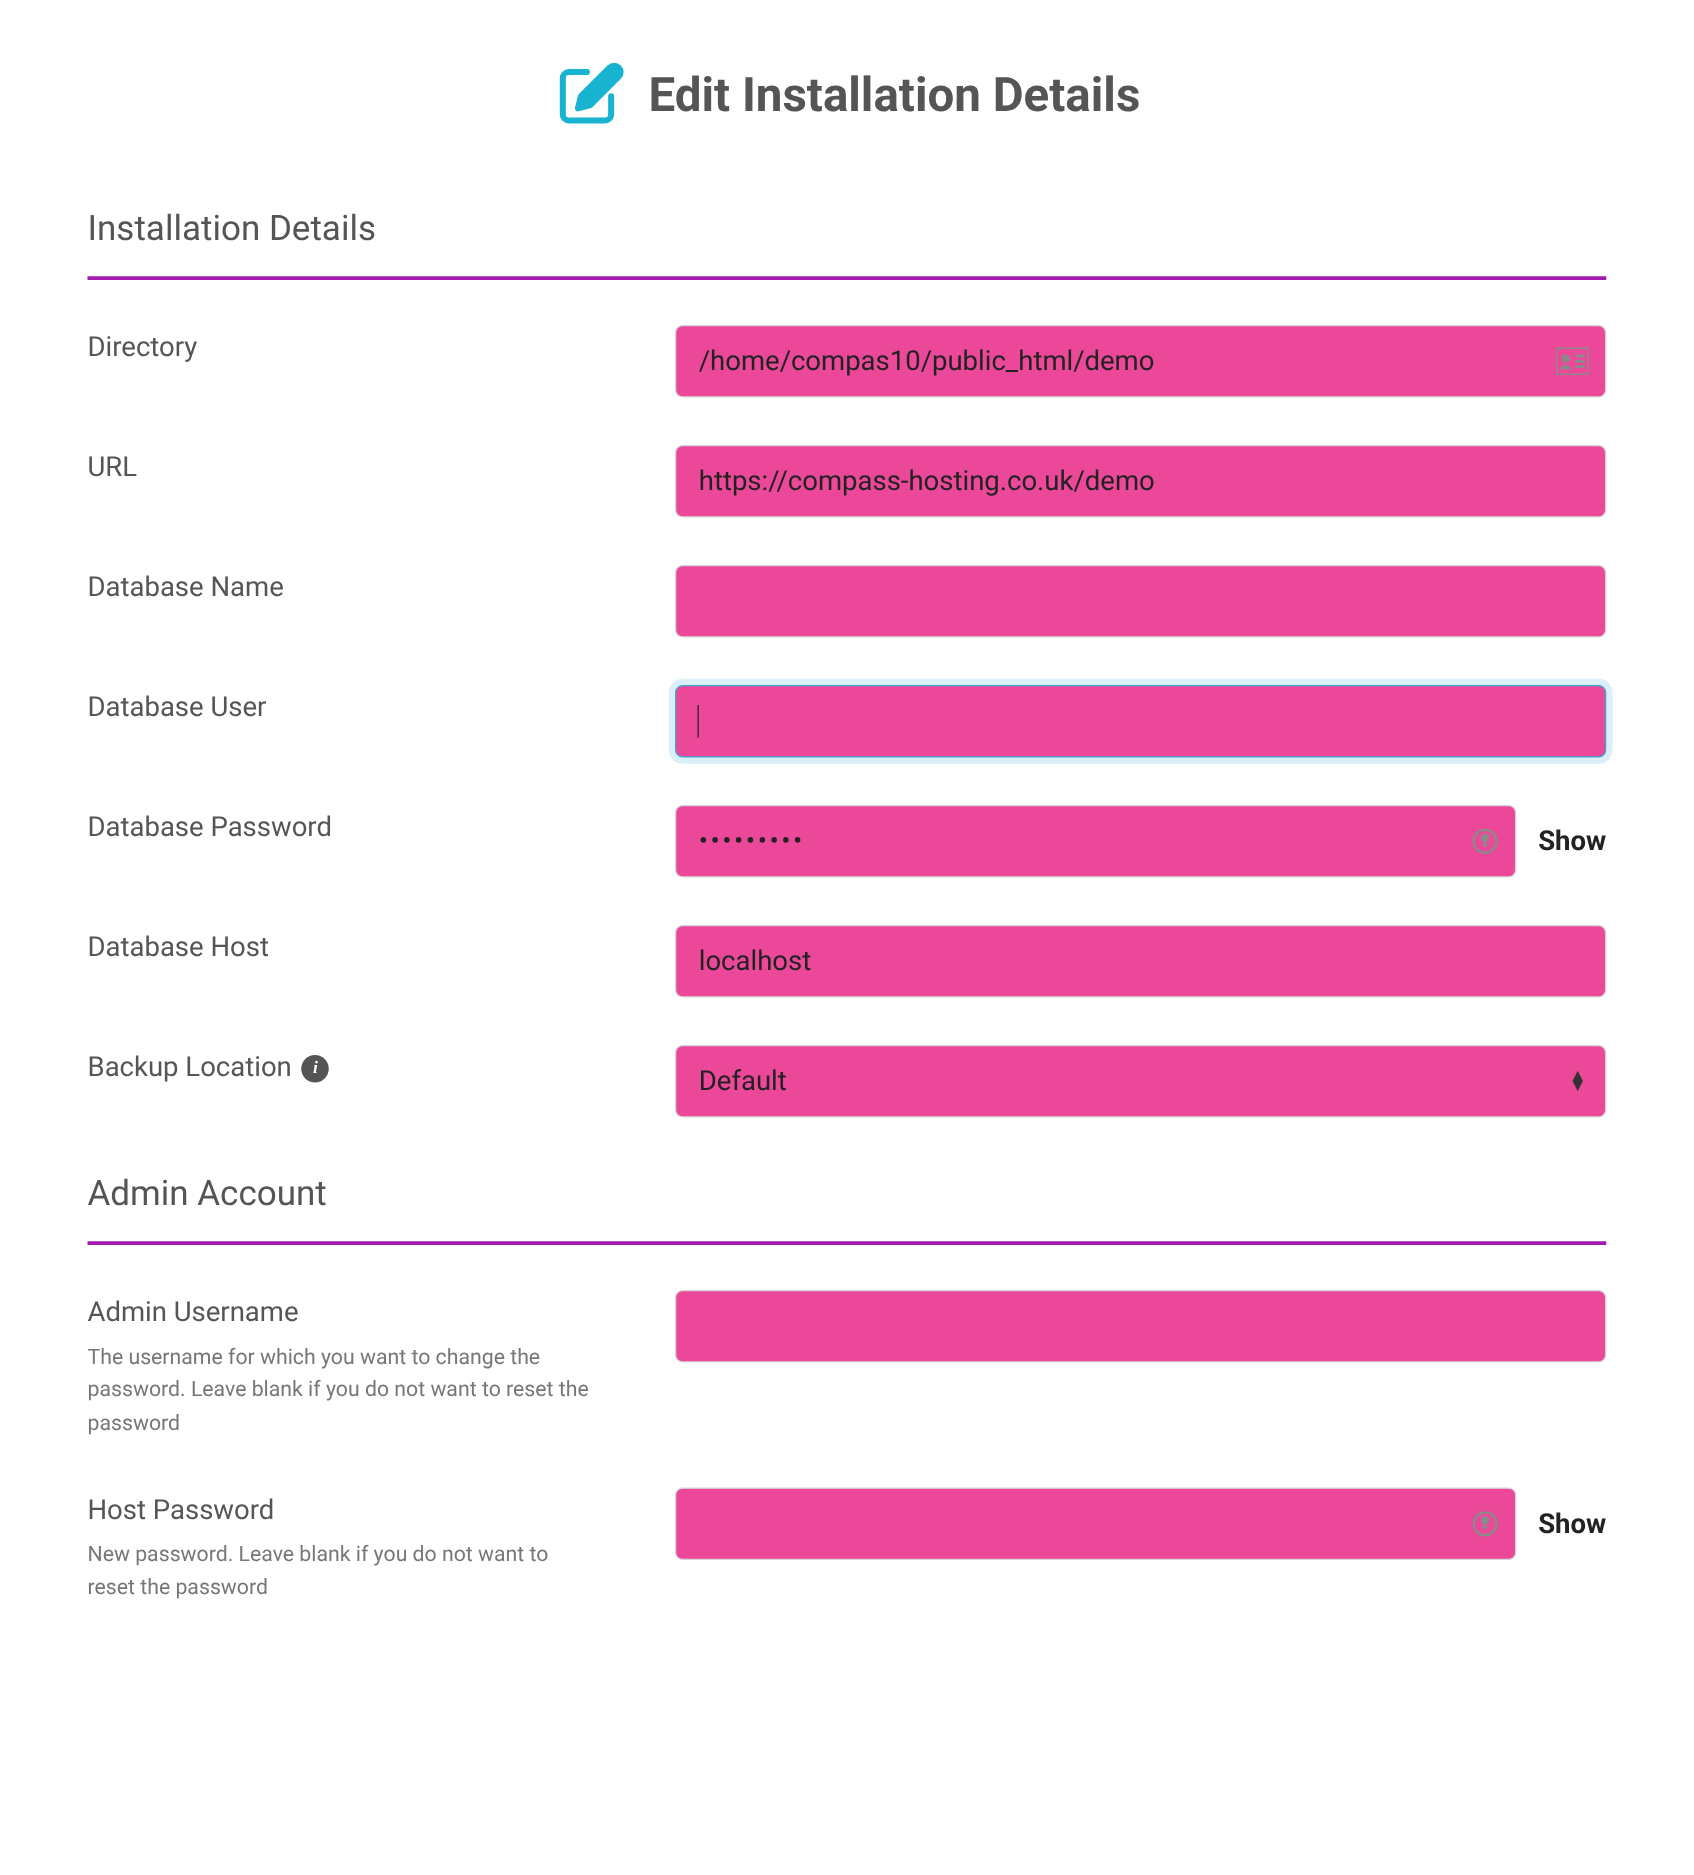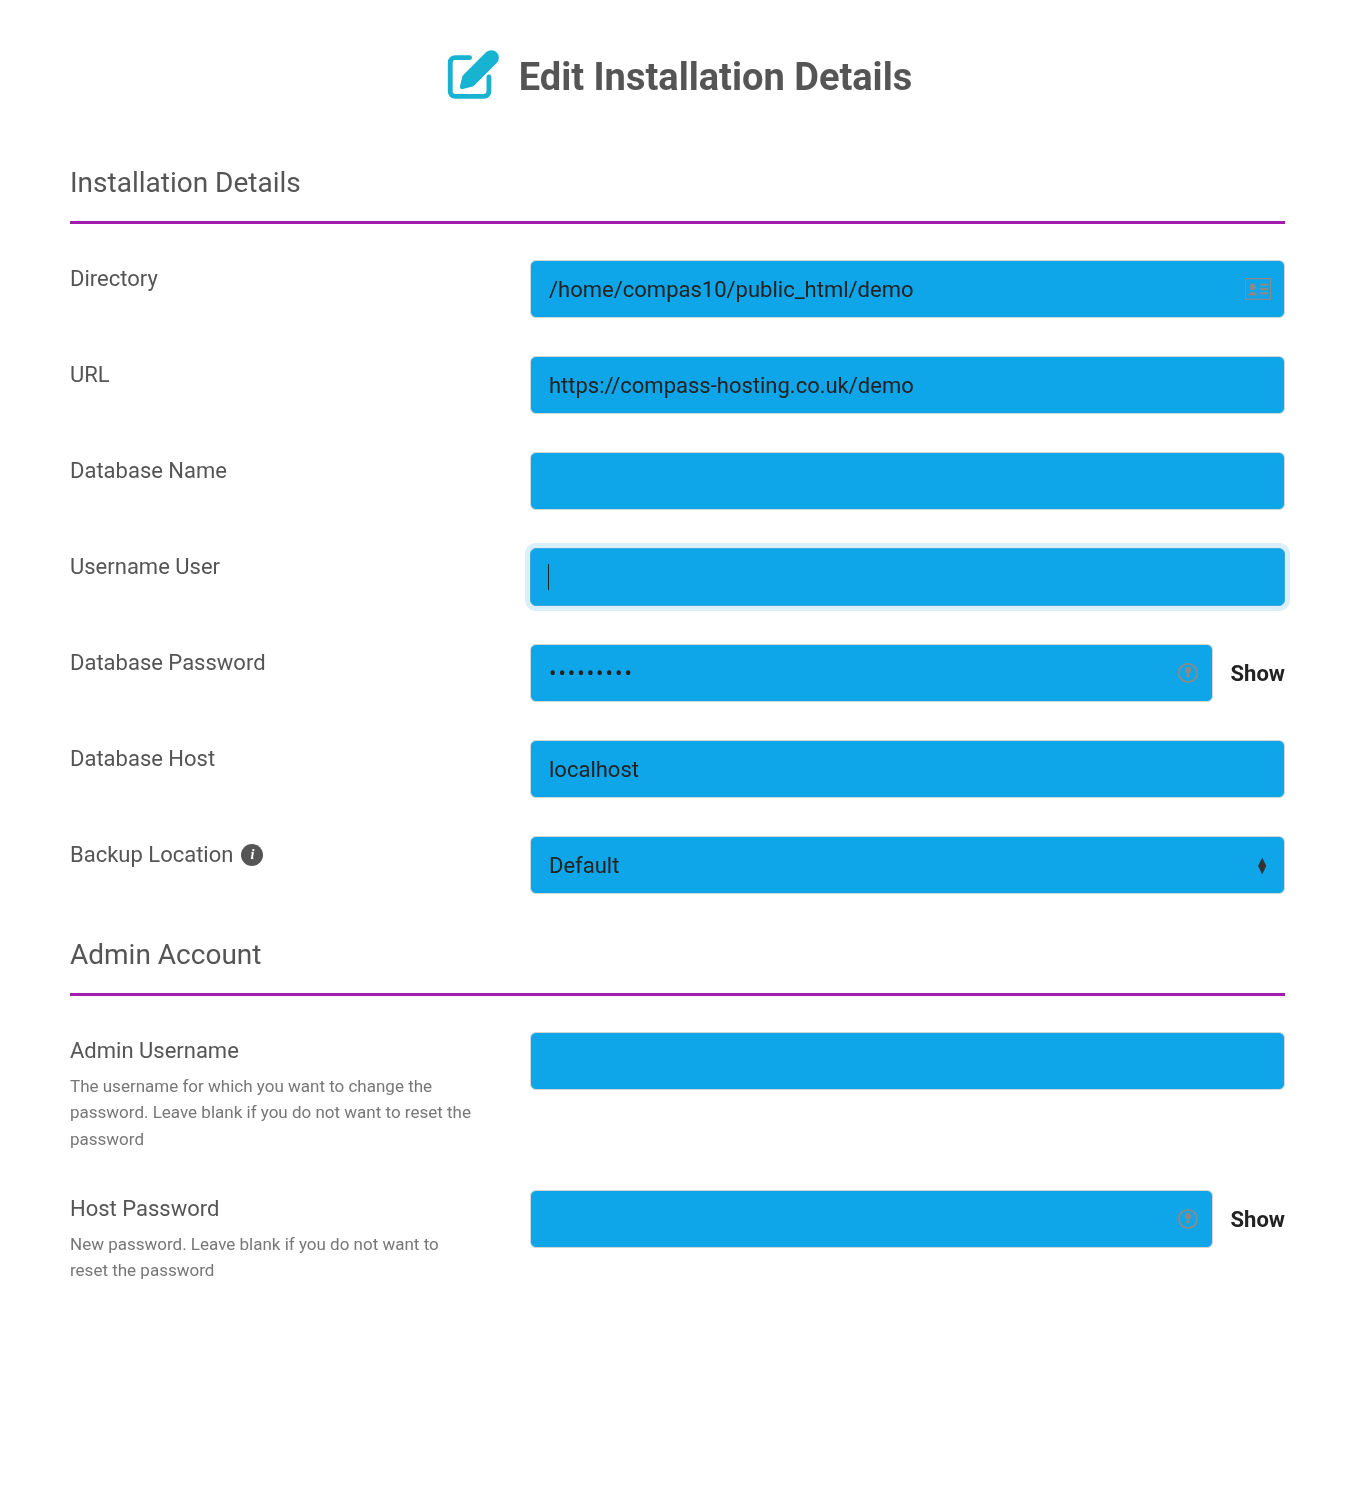"Directory" .form-row { gap: 30px -> 40px }
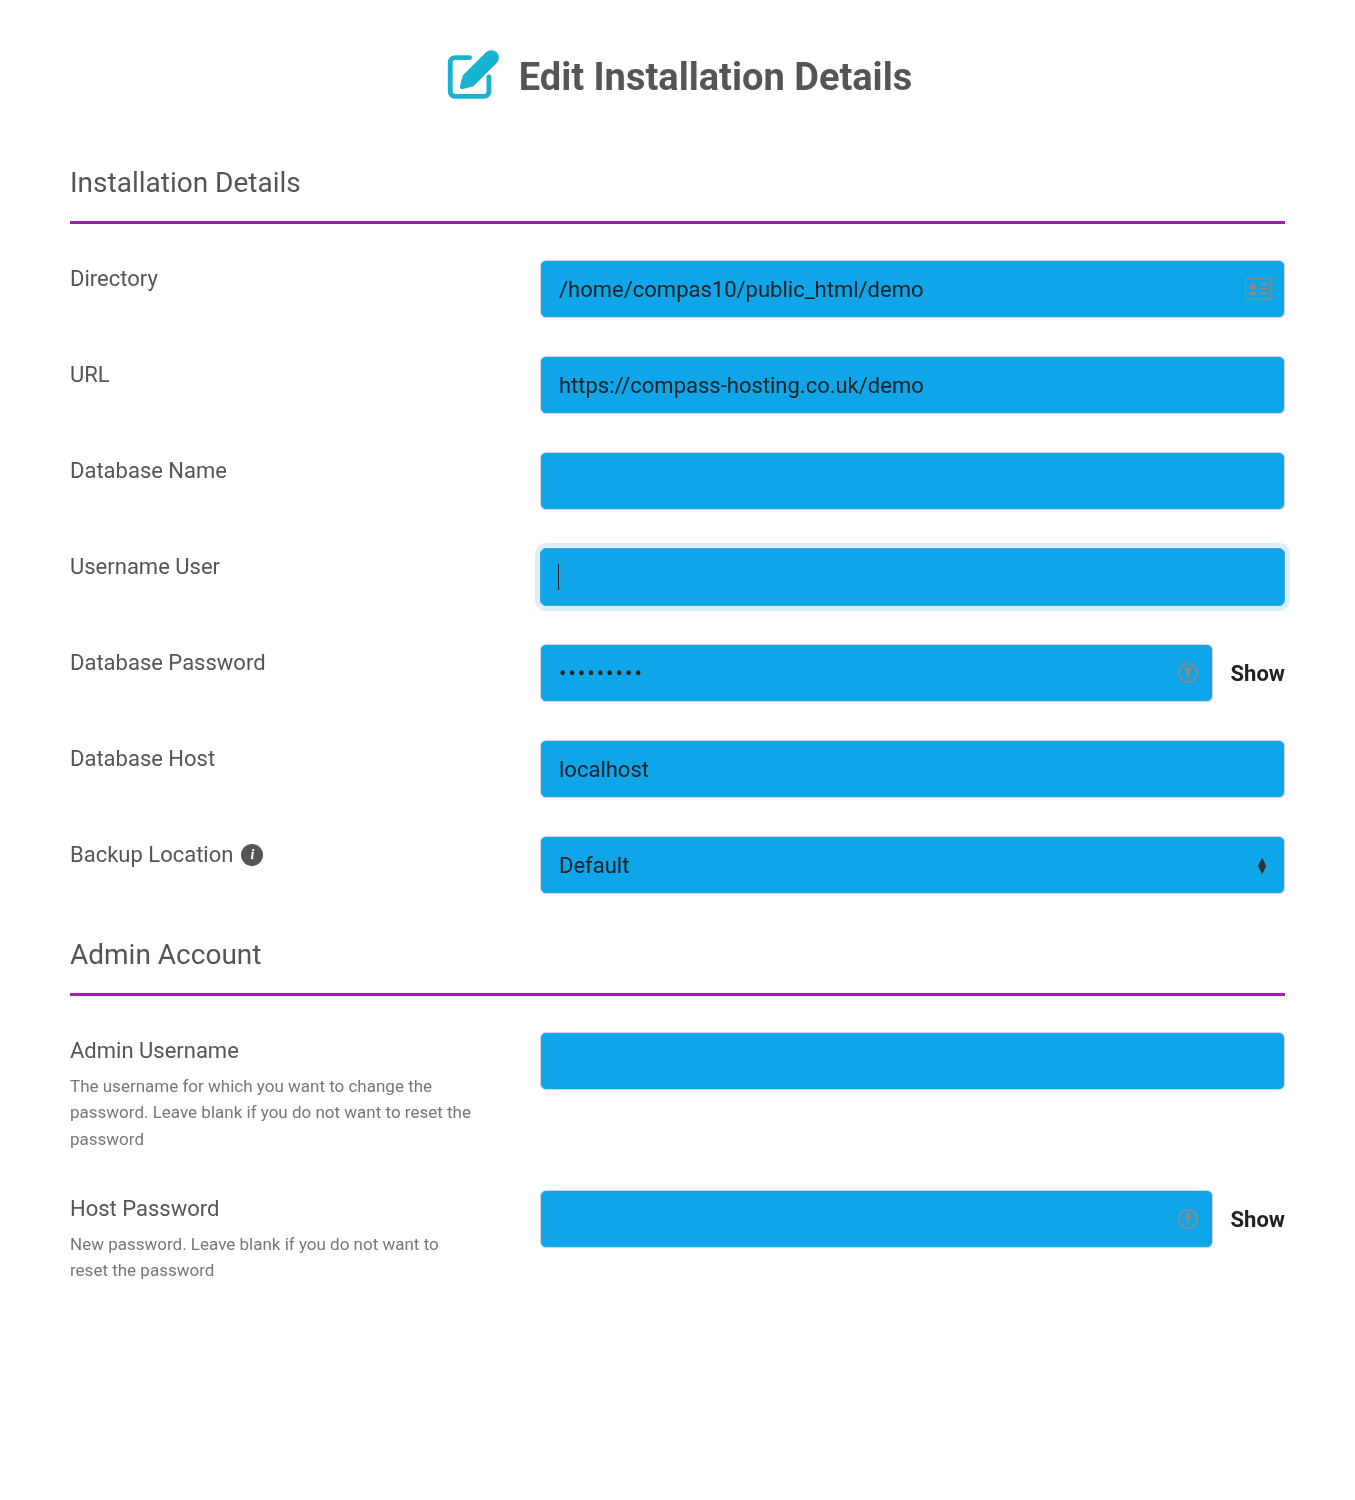"/home/compas10/public_html/demo" input.text-field, select.select-field { background: #0ea5e9 -> #ec4899 }
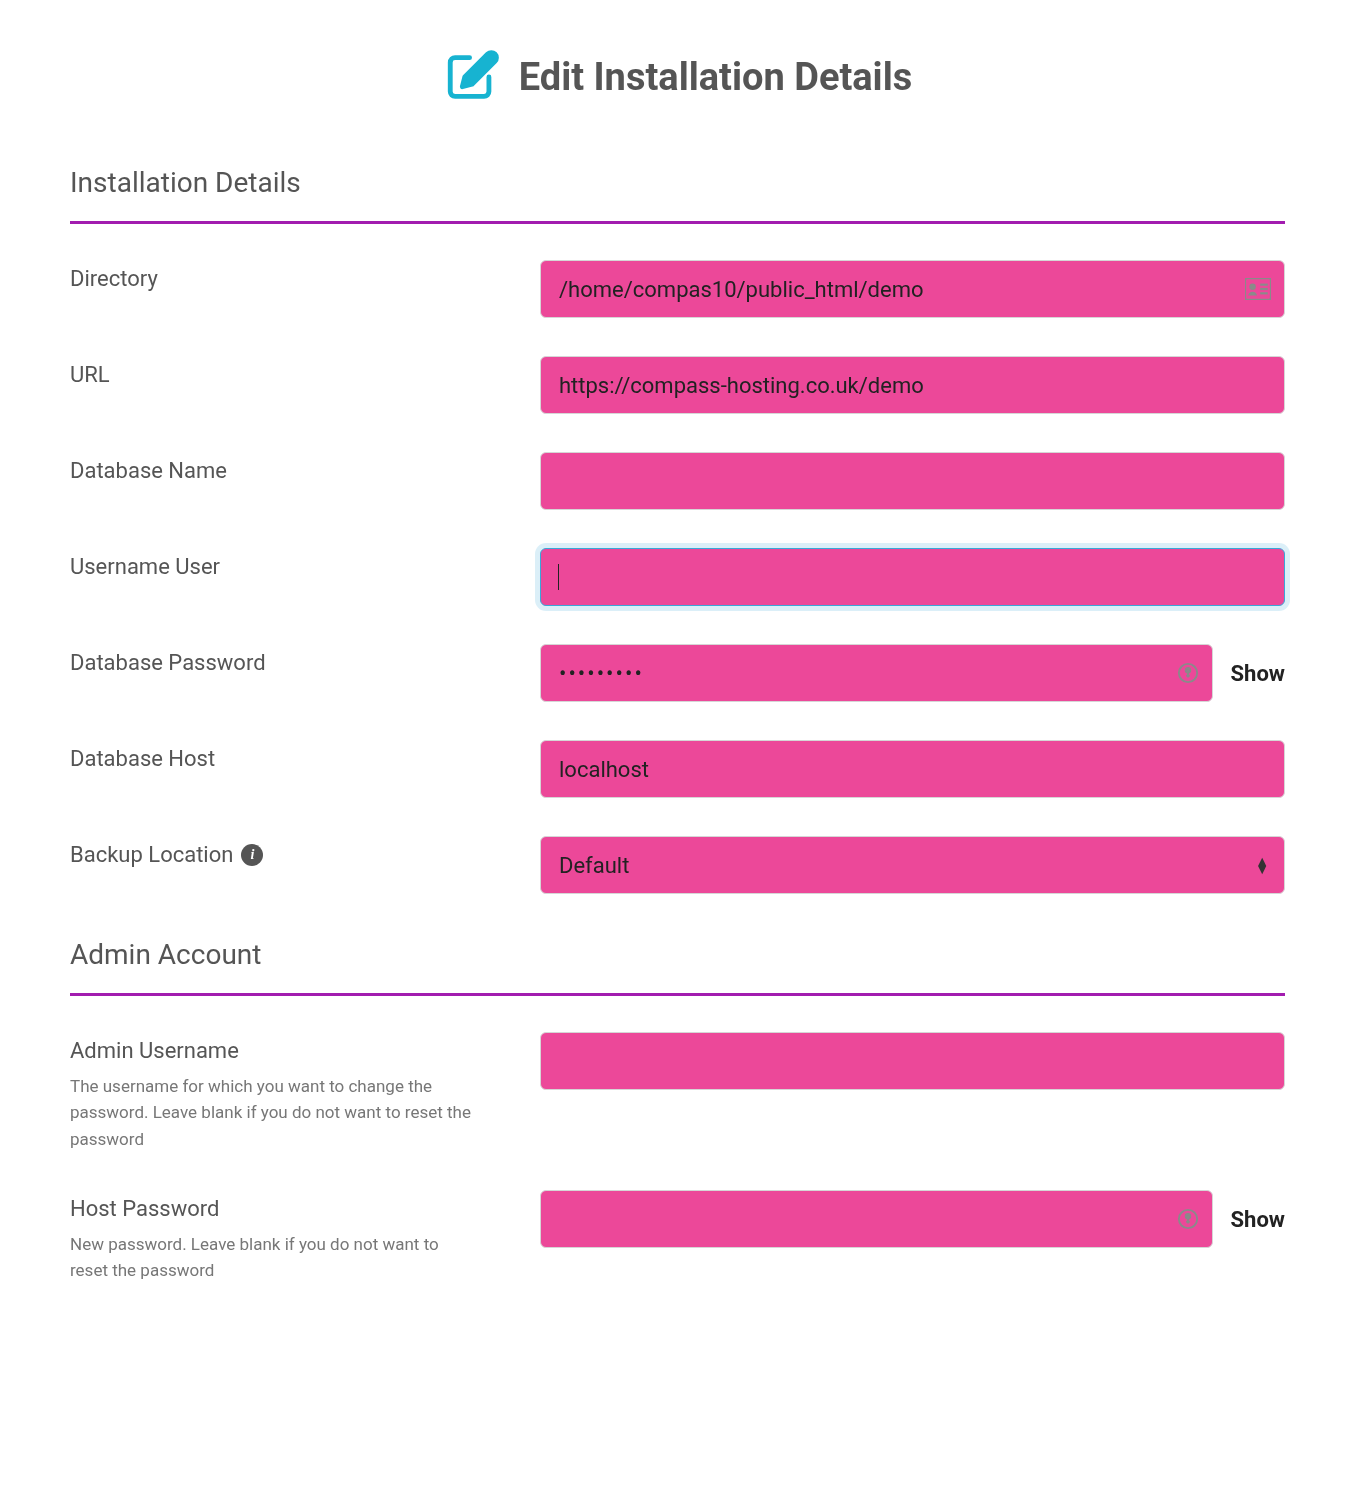"Username User" div.form-label { text: Username -> Database }
